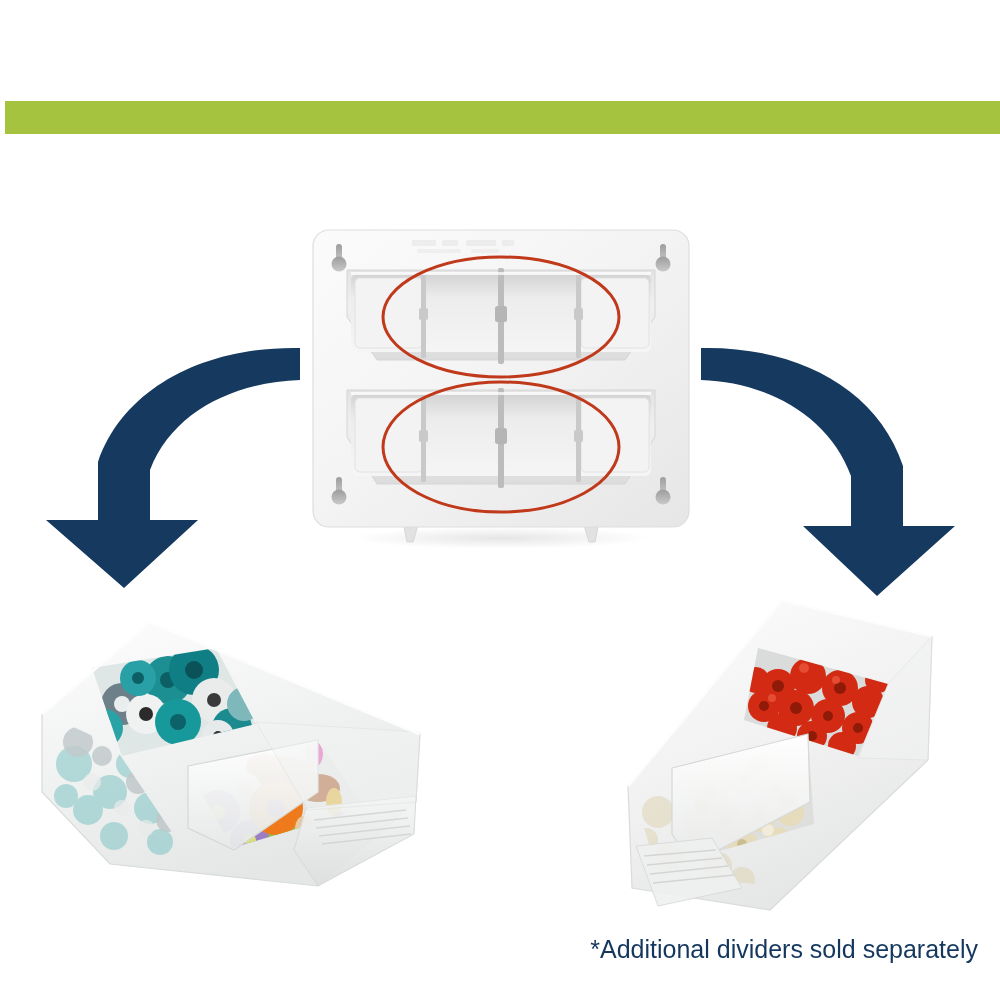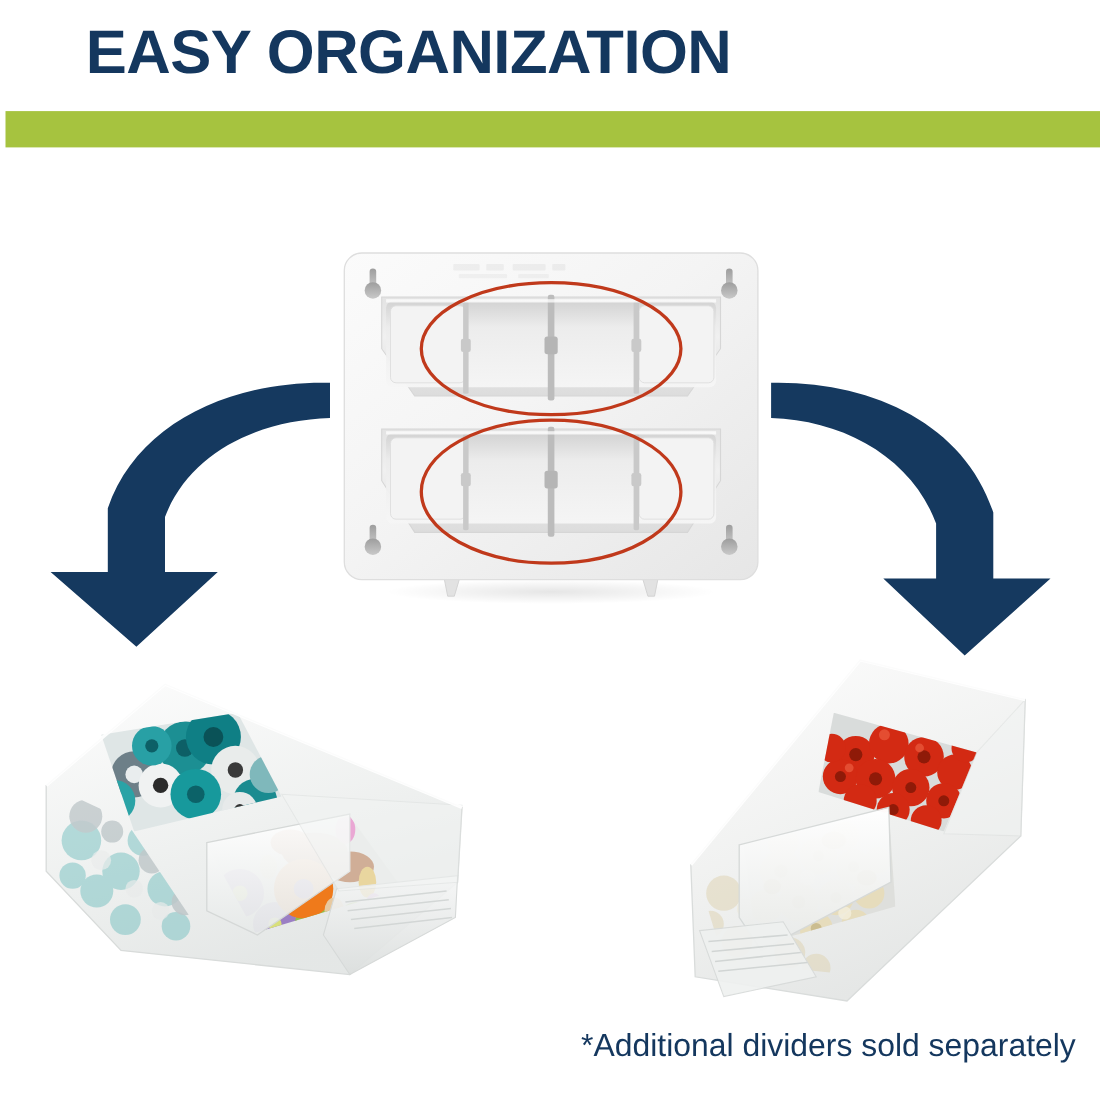"EASY ORGANIZATION" div { html: <div>EASY ORGANIZATION</div> -> none }
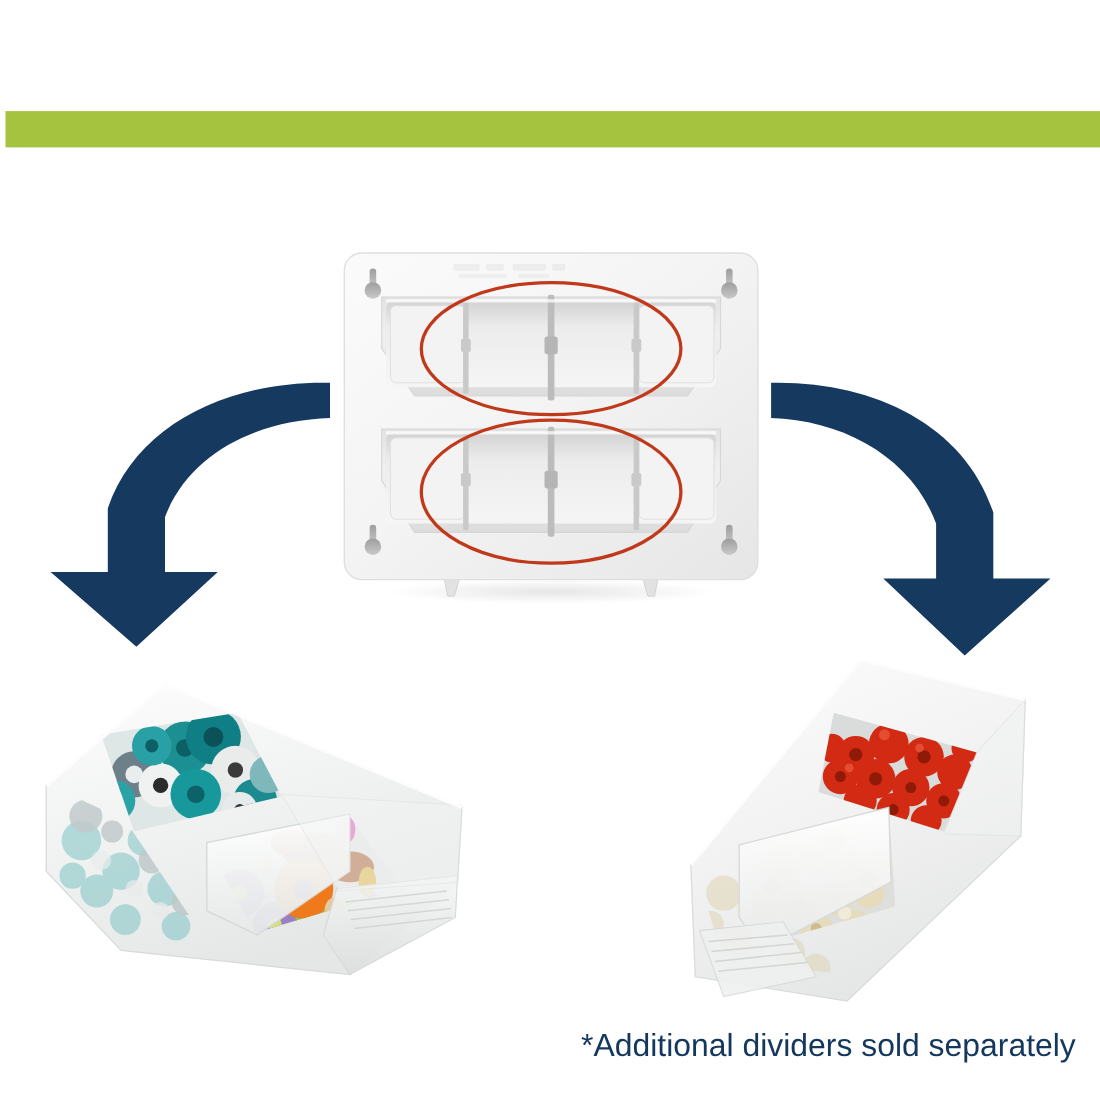"*Additional dividers sold separately" #footnote { font-size: 29px -> 25px }
